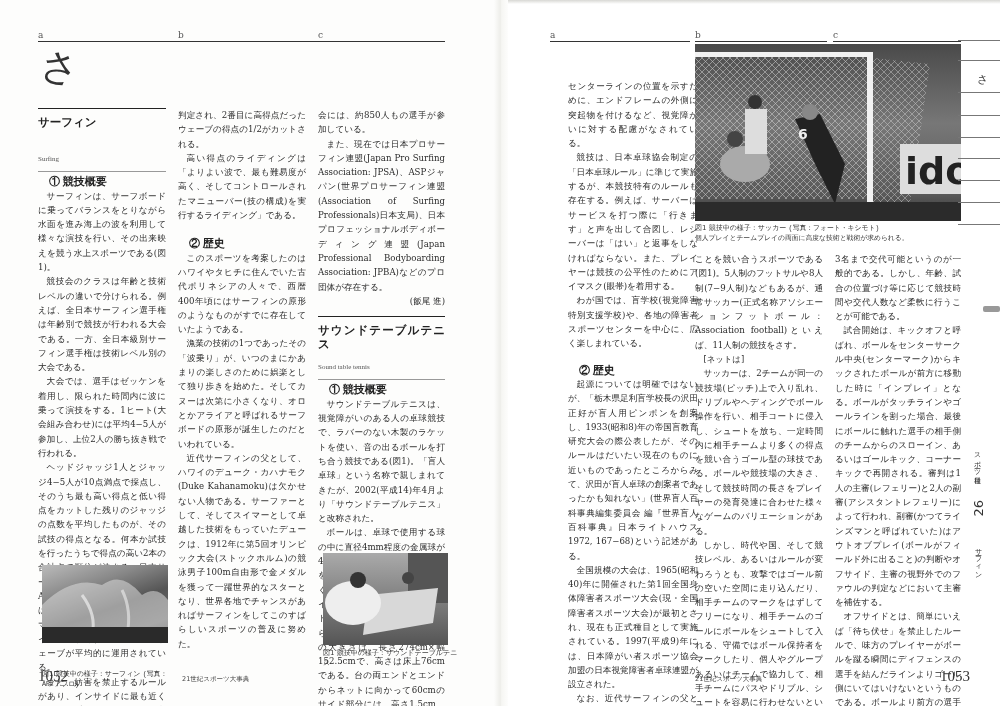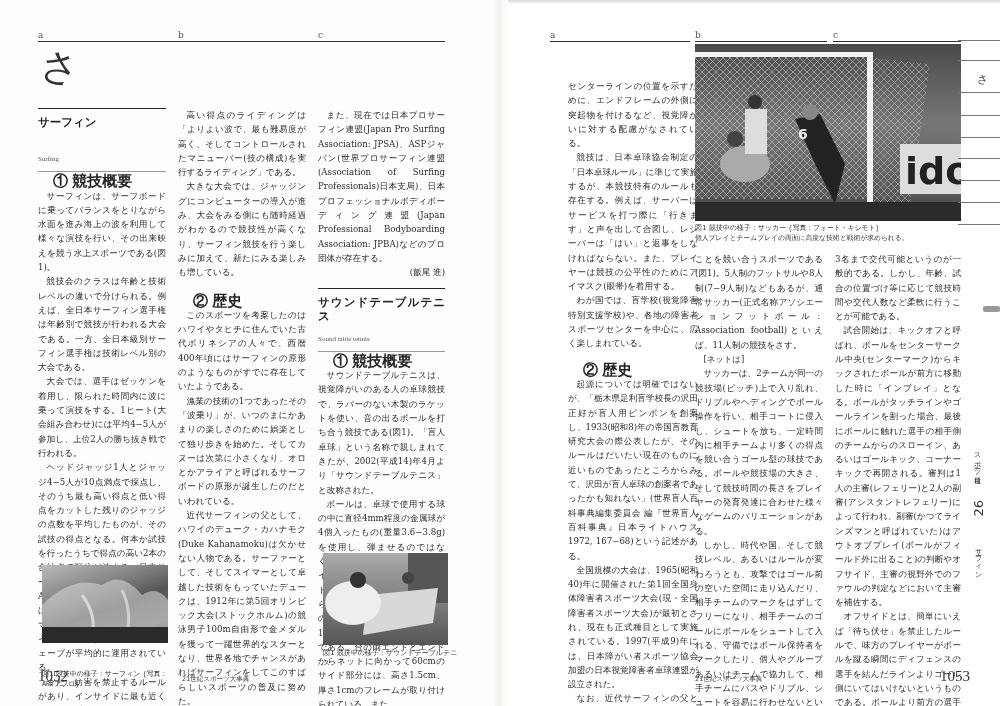"判定され、2番目に高得点だったウェーブの得点の1/2がカットされる。" p.noi { html: none -> <p>判定され、2番目に高得点だったウェーブの得点の1/2がカットされる。</p> }
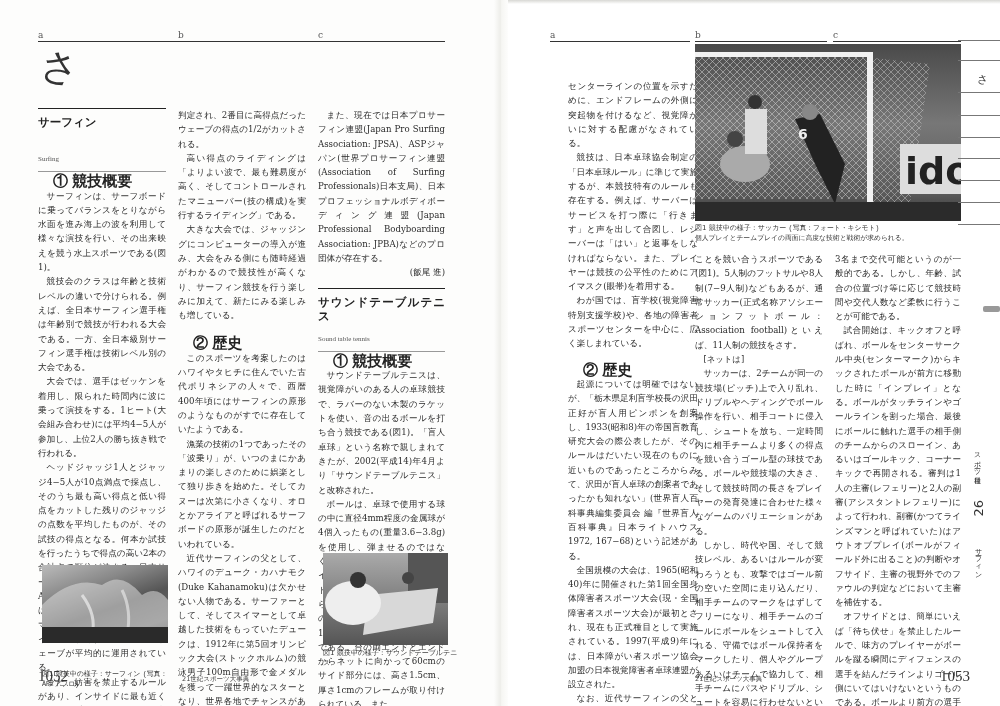"会には、約850人もの選手が参加している。" p.noi { html: none -> <p>会には、約850人もの選手が参加している。</p> }
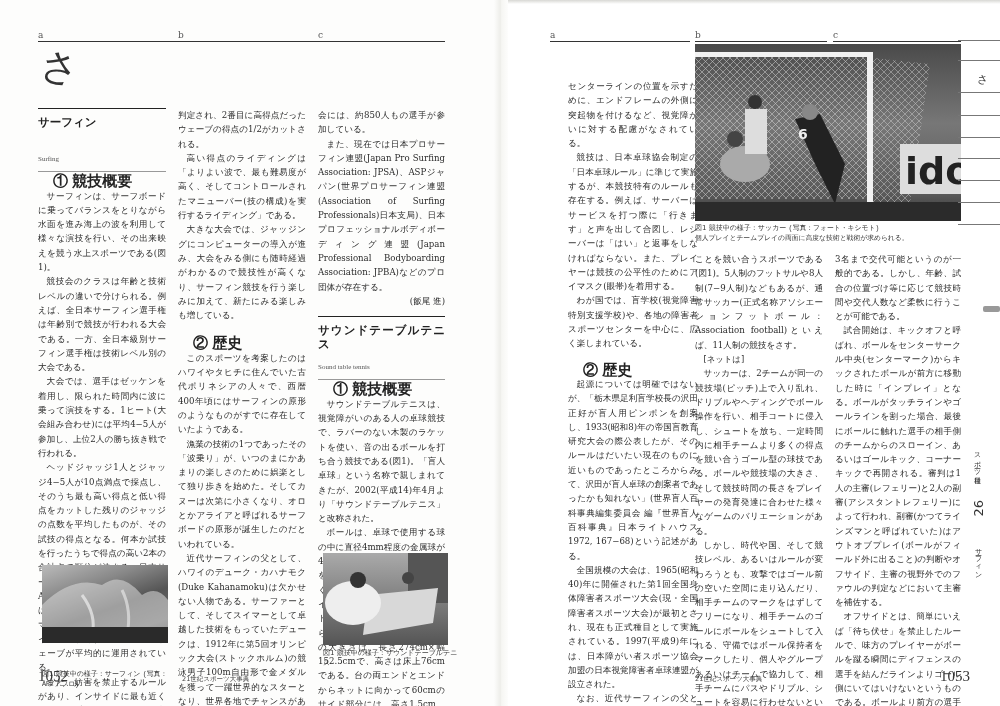"① 競技概要" .sec-head { font-family: Liberation Sans, sans-serif -> Liberation Serif, serif; font-size: 15px -> 11px }
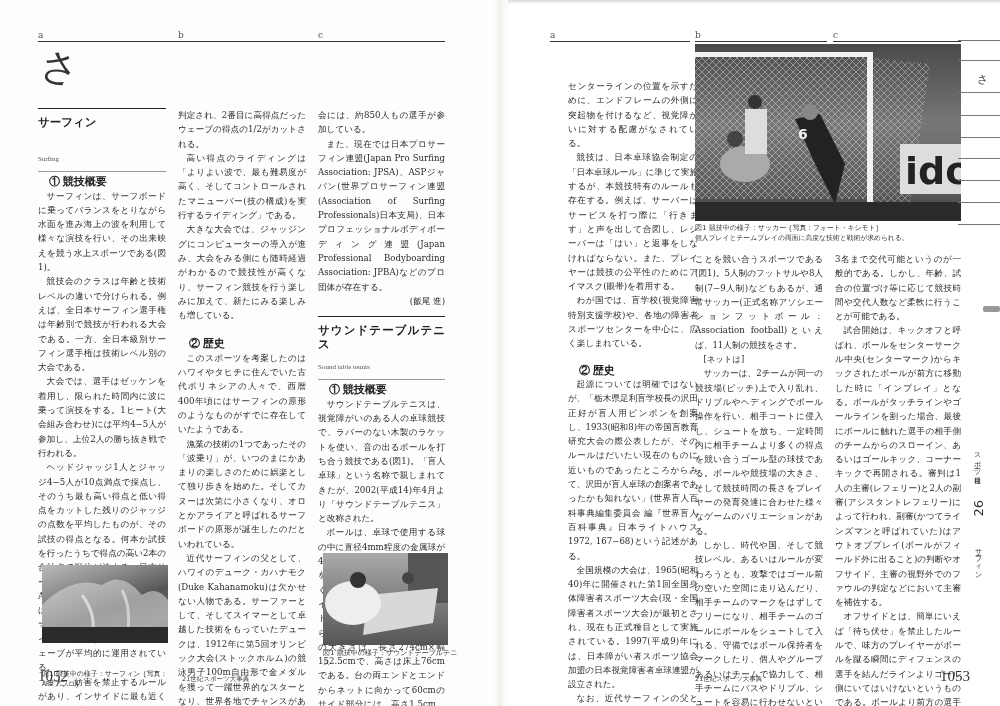"大きな大会では、ジャッジングにコンピューターの導入が進み、大会をみる側にも随時経" p { html: <p>大きな大会では、ジャッジングにコンピューターの導入が進み、大会をみる側にも随時経過がわかるので競技性が高くなり、サーフィン競技を行う楽しみに加えて、新たにみる楽しみも増している。</p> -> none }
